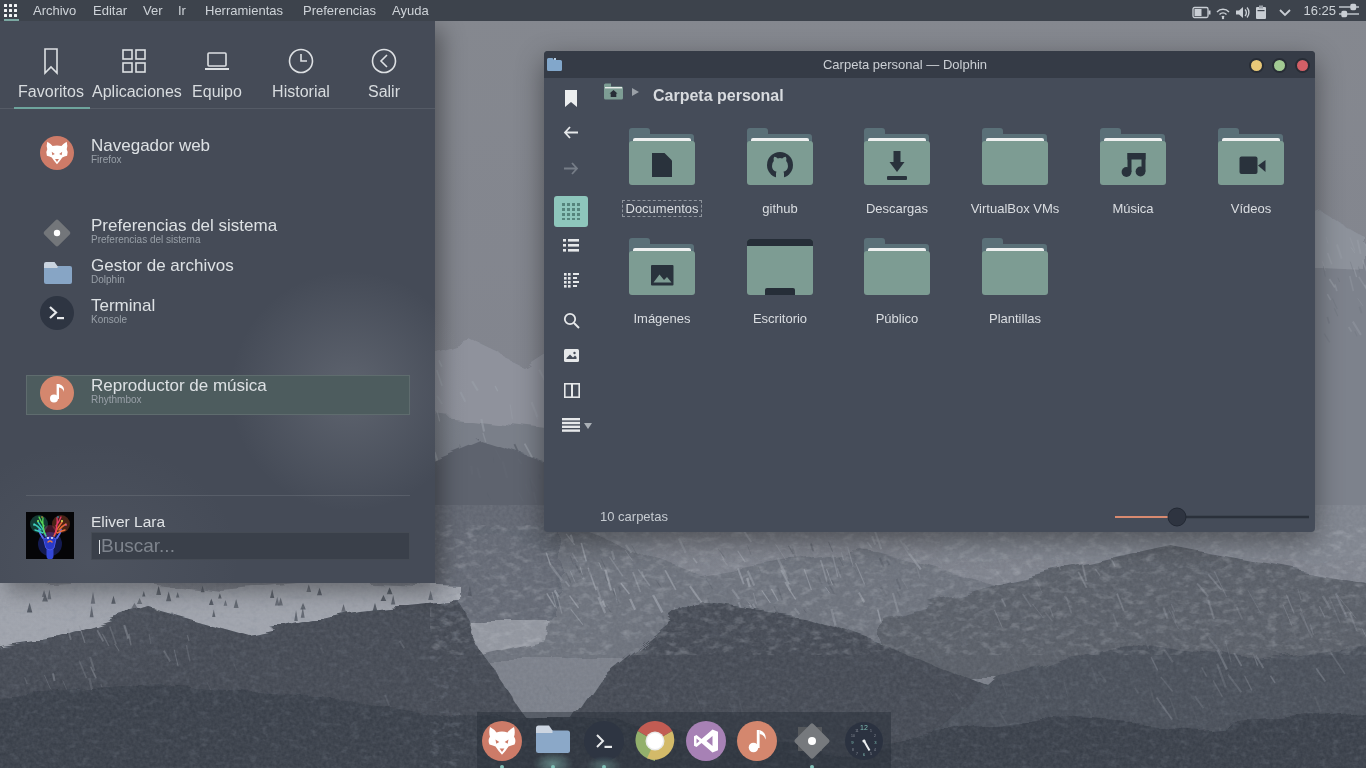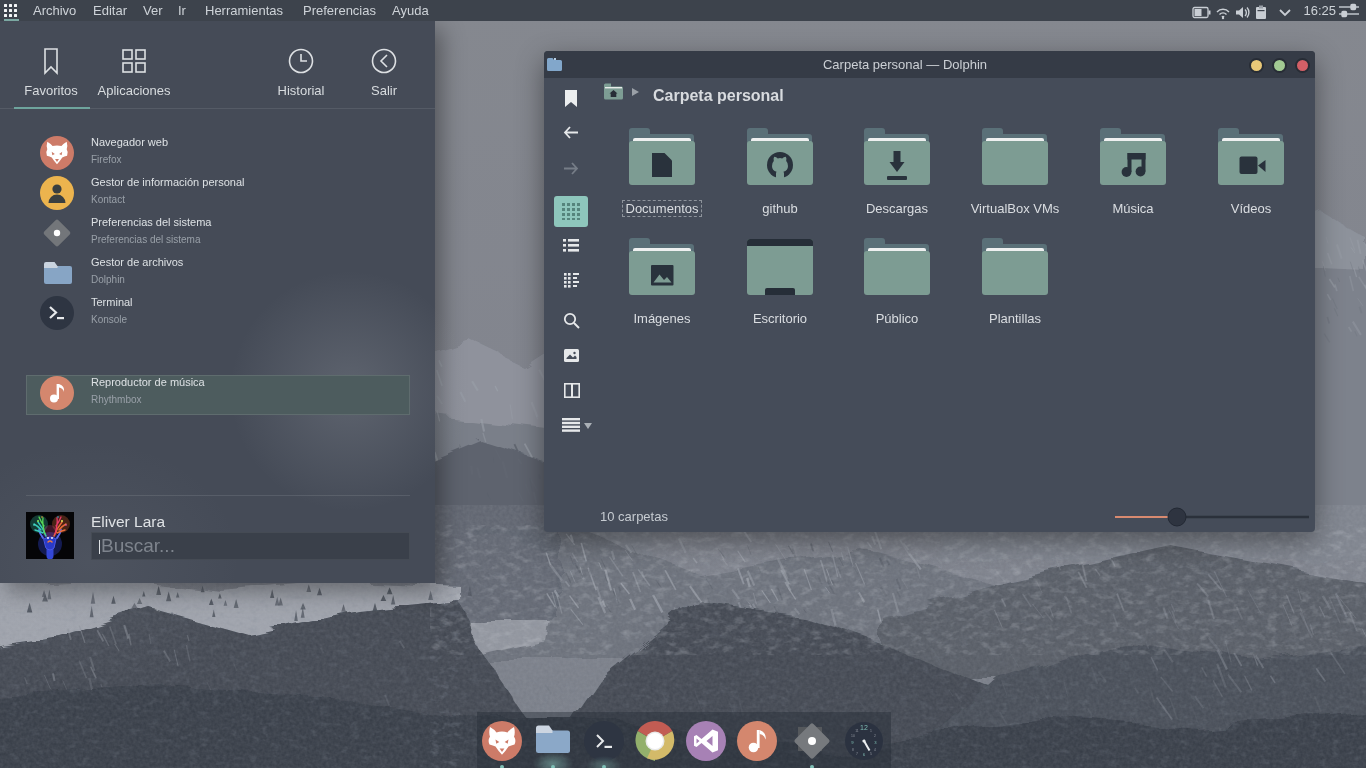"Favoritos" .tab { font-size: 13px -> 16px }
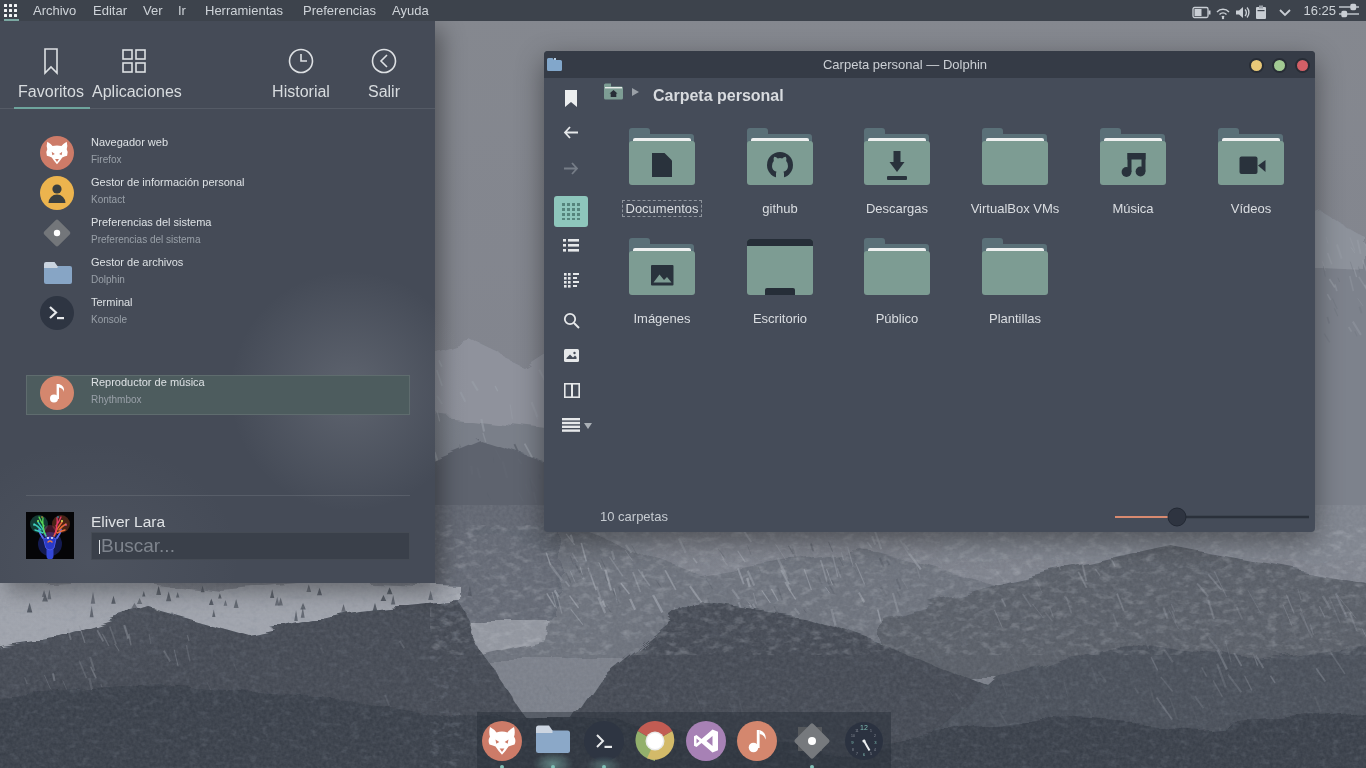"Equipo" div.tab { html: none -> <div> <svg> <g> <rect></rect> <path></path> </g> </svg> Equipo </div> }
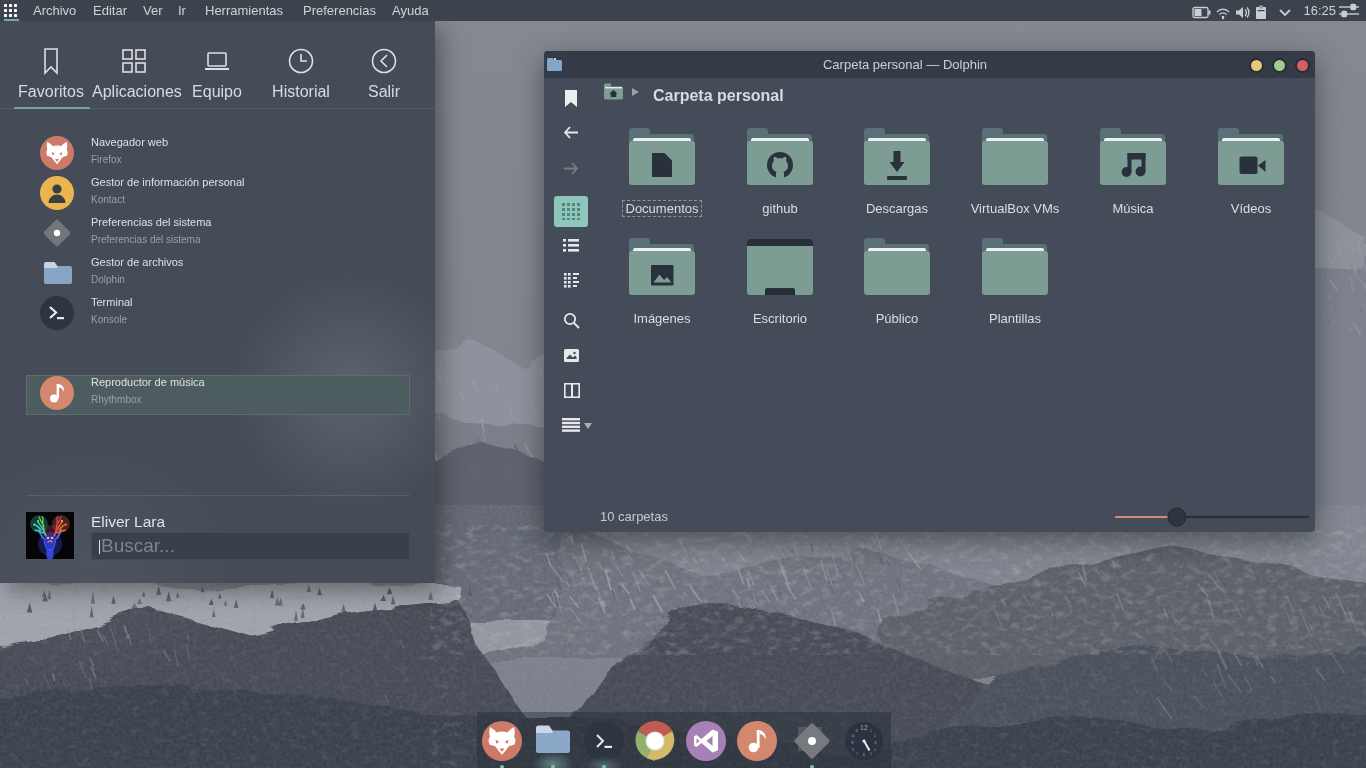"Navegador web" .item .t1 { font-size: 11px -> 17px }
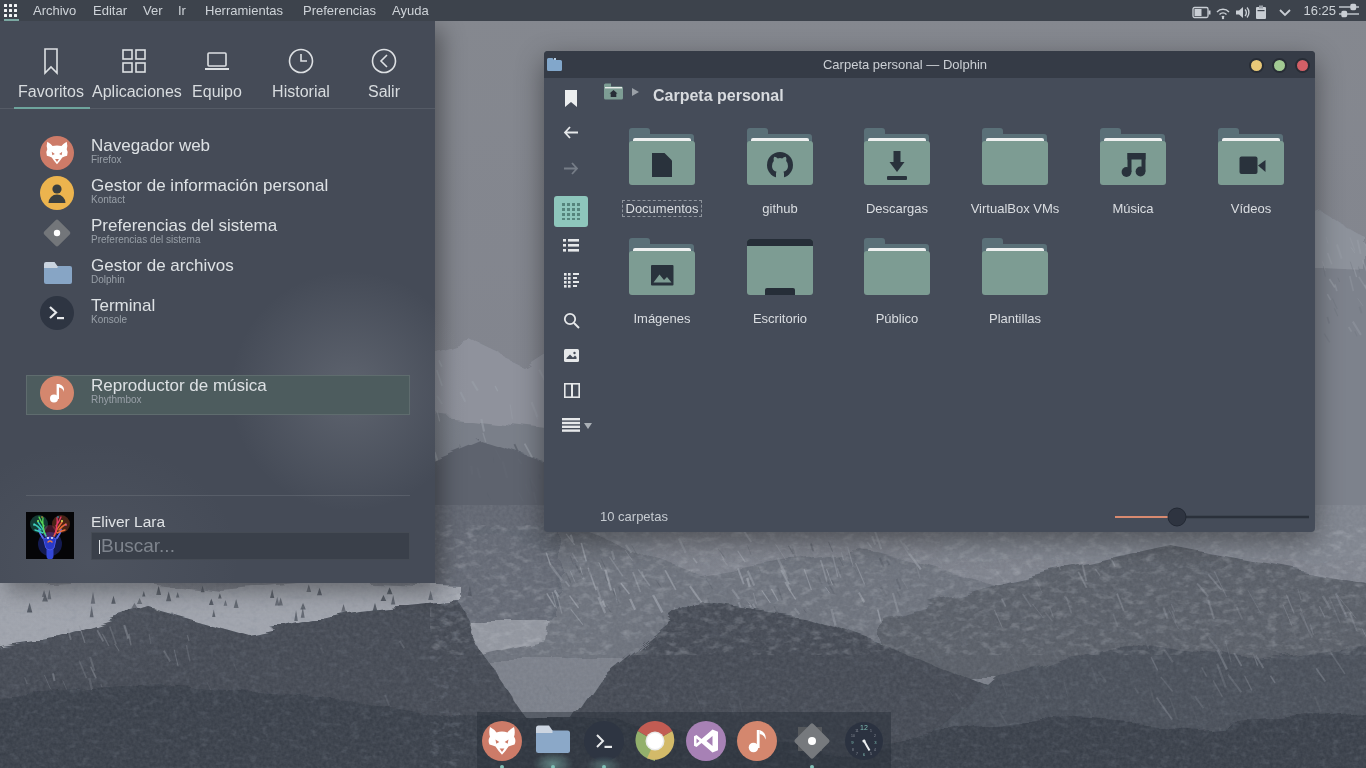"Gestor de información personal" div.item { html: <div> <svg> <circle></circle> <circle></circle> <path></path> </svg> <div>Gestor de información personal</div> <div>Kontact</div> </div> -> none }
